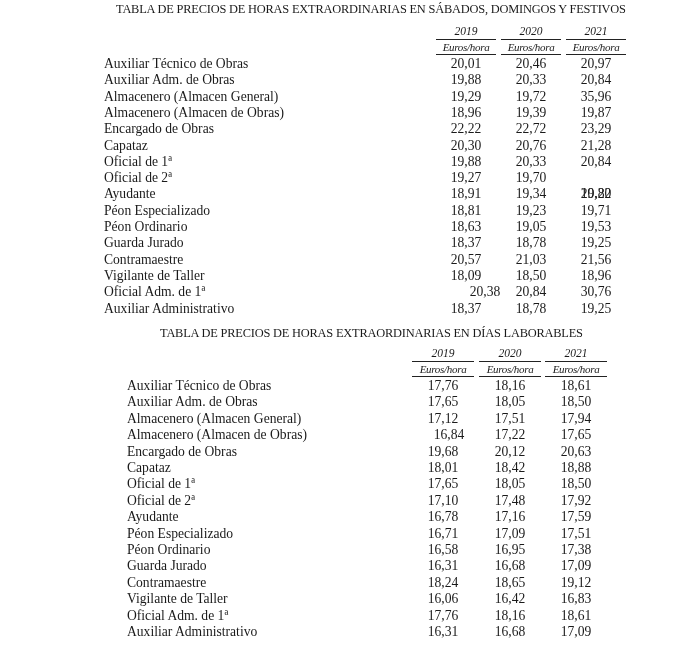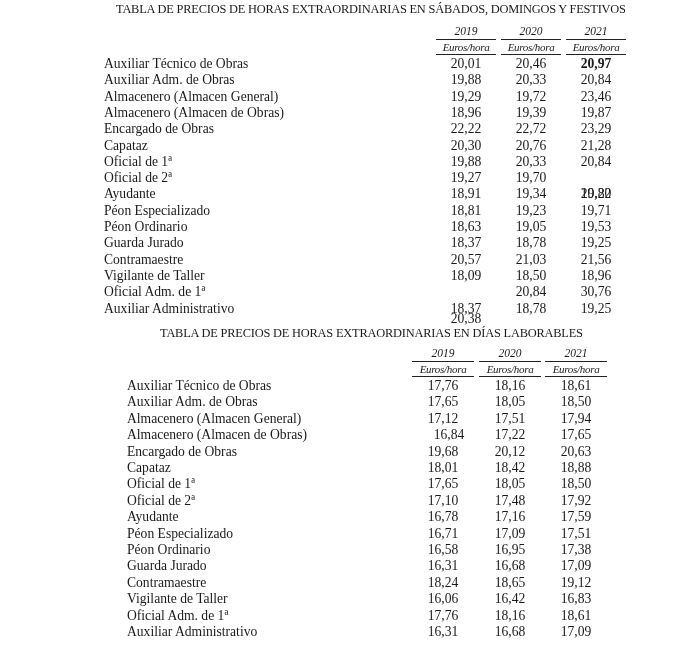"20,97" span.v { font-weight: bold -> none }
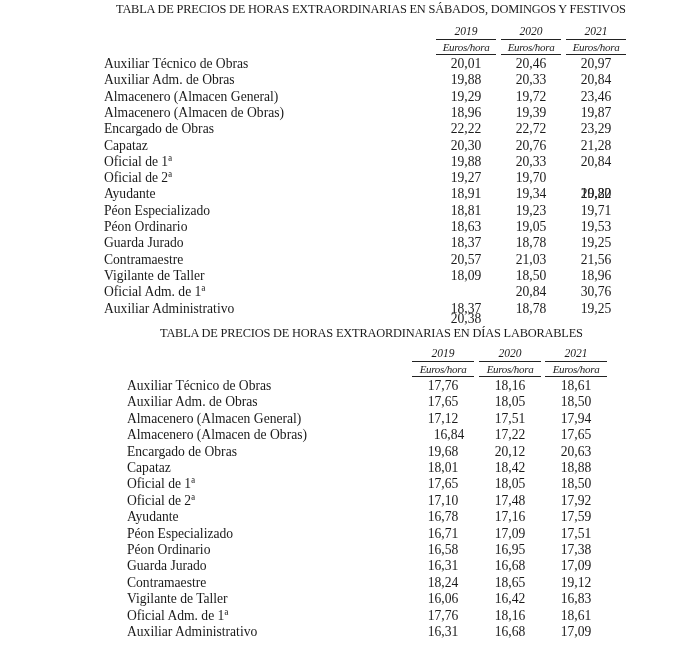"23,46" span.v { text: 23,46 -> 35,96 }
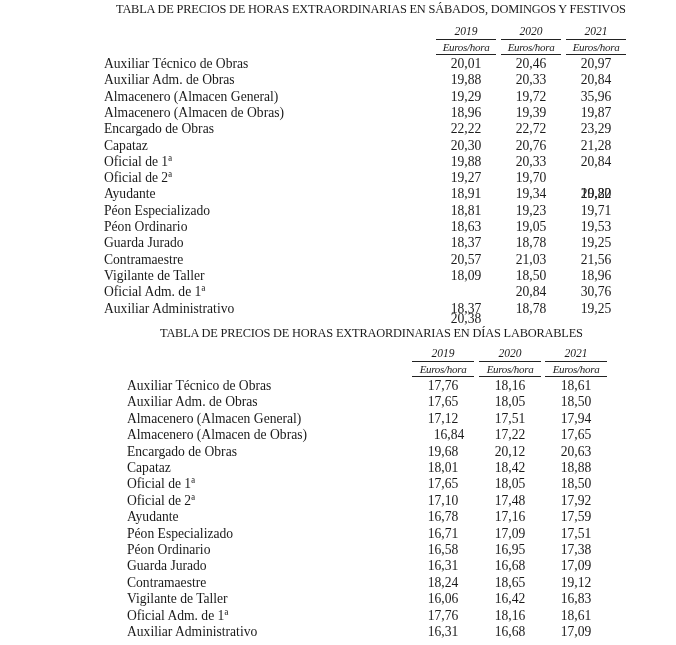"20,38" span.v { left: 332px -> 351px; margin-top: 27px -> none }
